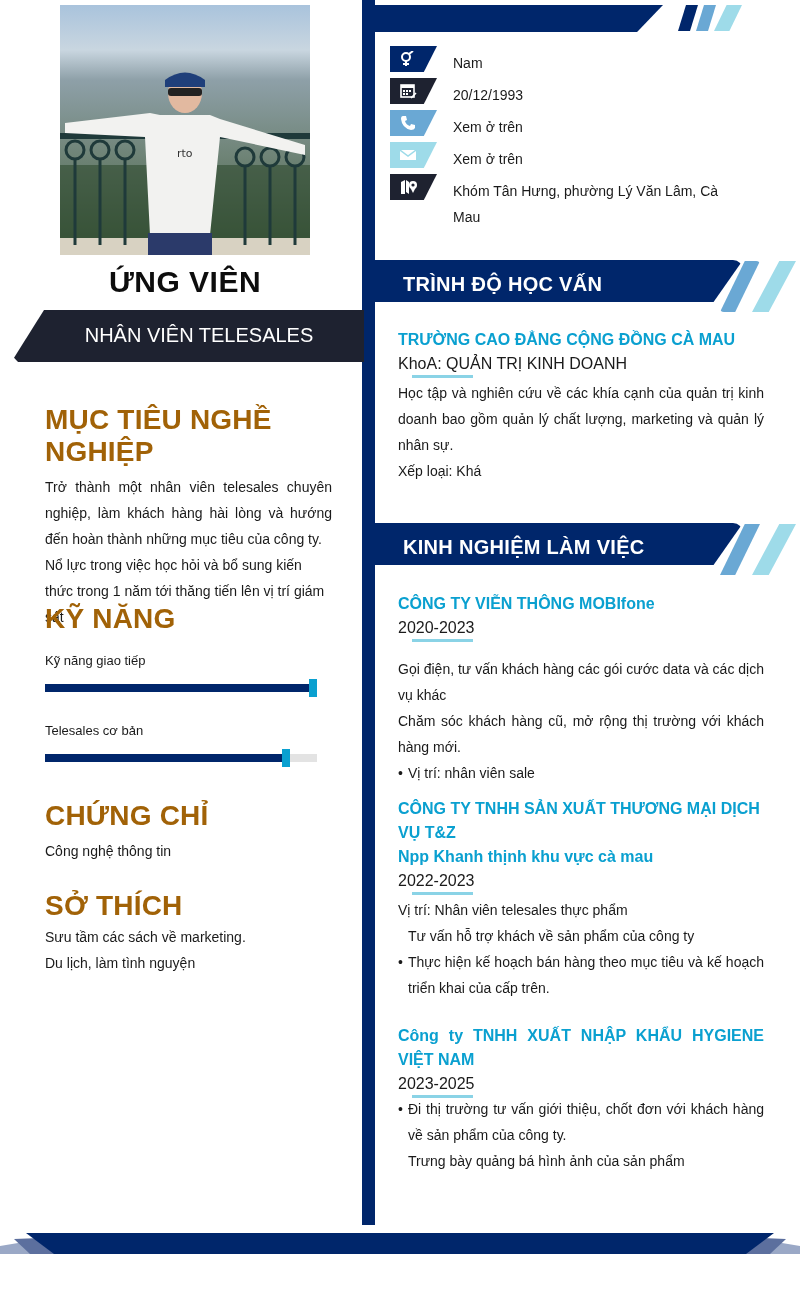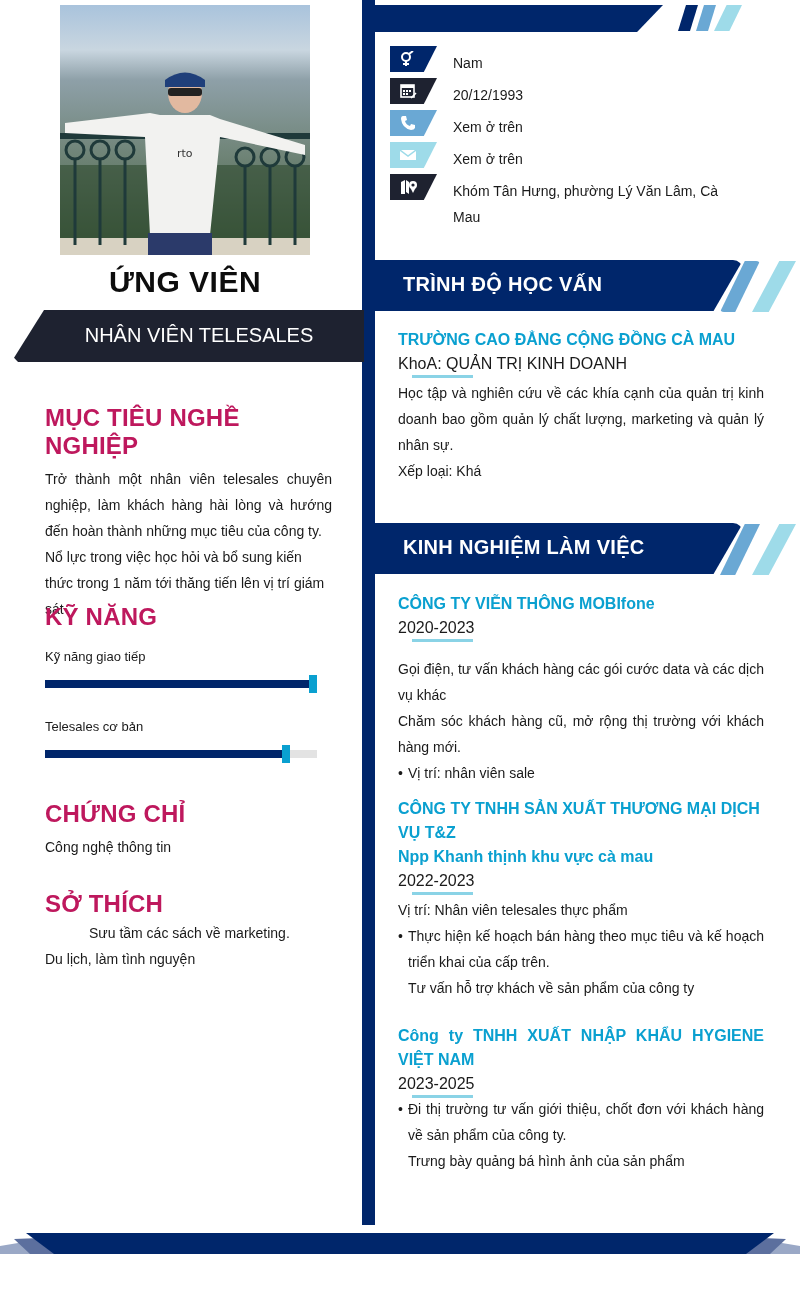"TRÌNH ĐỘ HỌC VẤN" .sec-banner { height: 51px -> 42px }
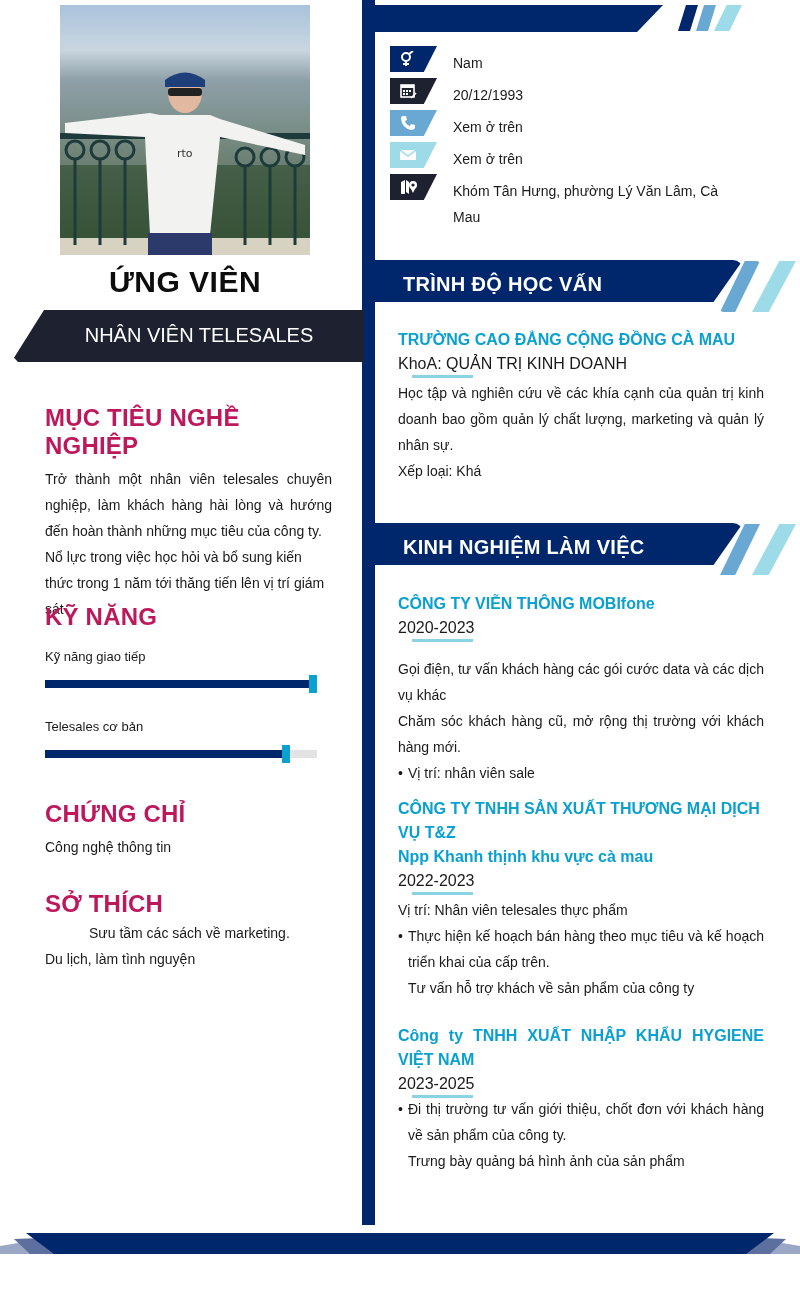"MỤC TIÊU NGHỀ NGHIỆP" .sec-h { color: #be185d -> #a16207; font-size: 24px -> 28px }
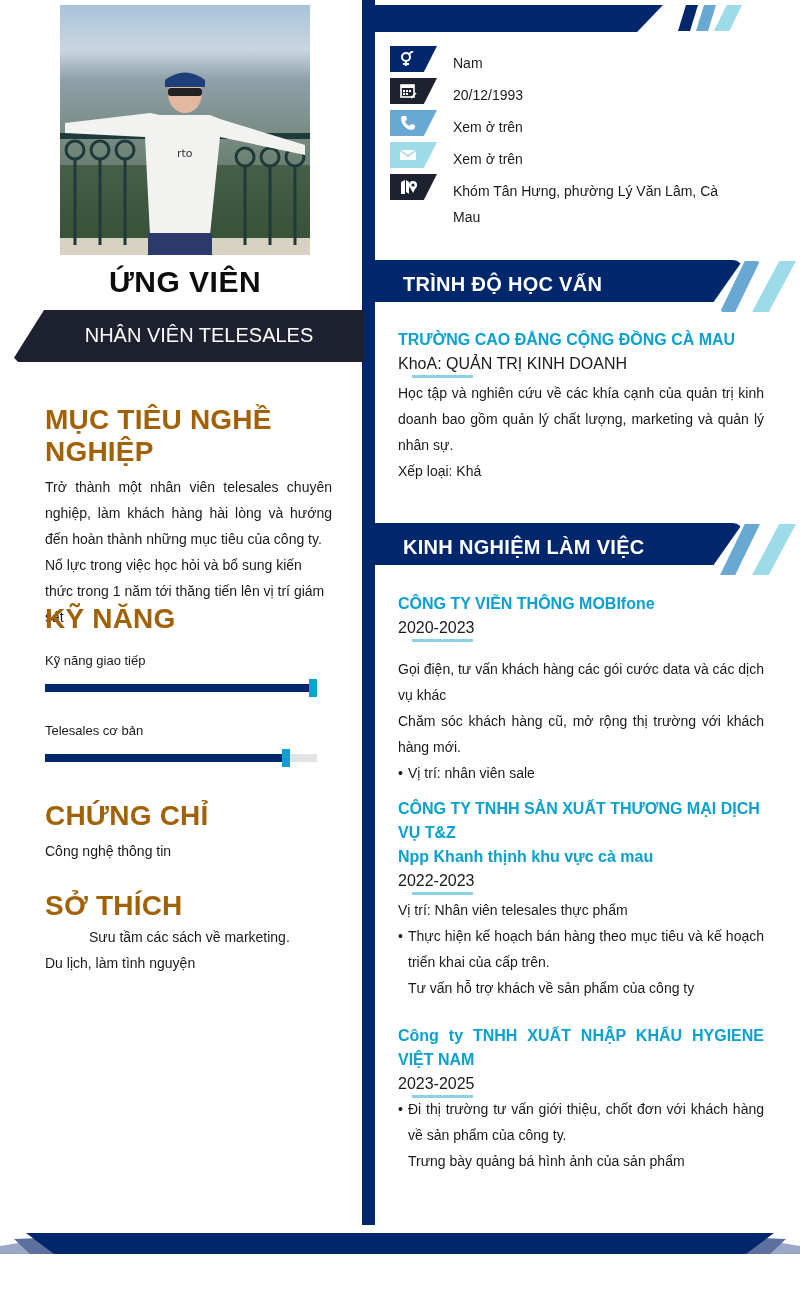"Sưu tầm các sách về" div.l-text { margin-left: 44px -> none }
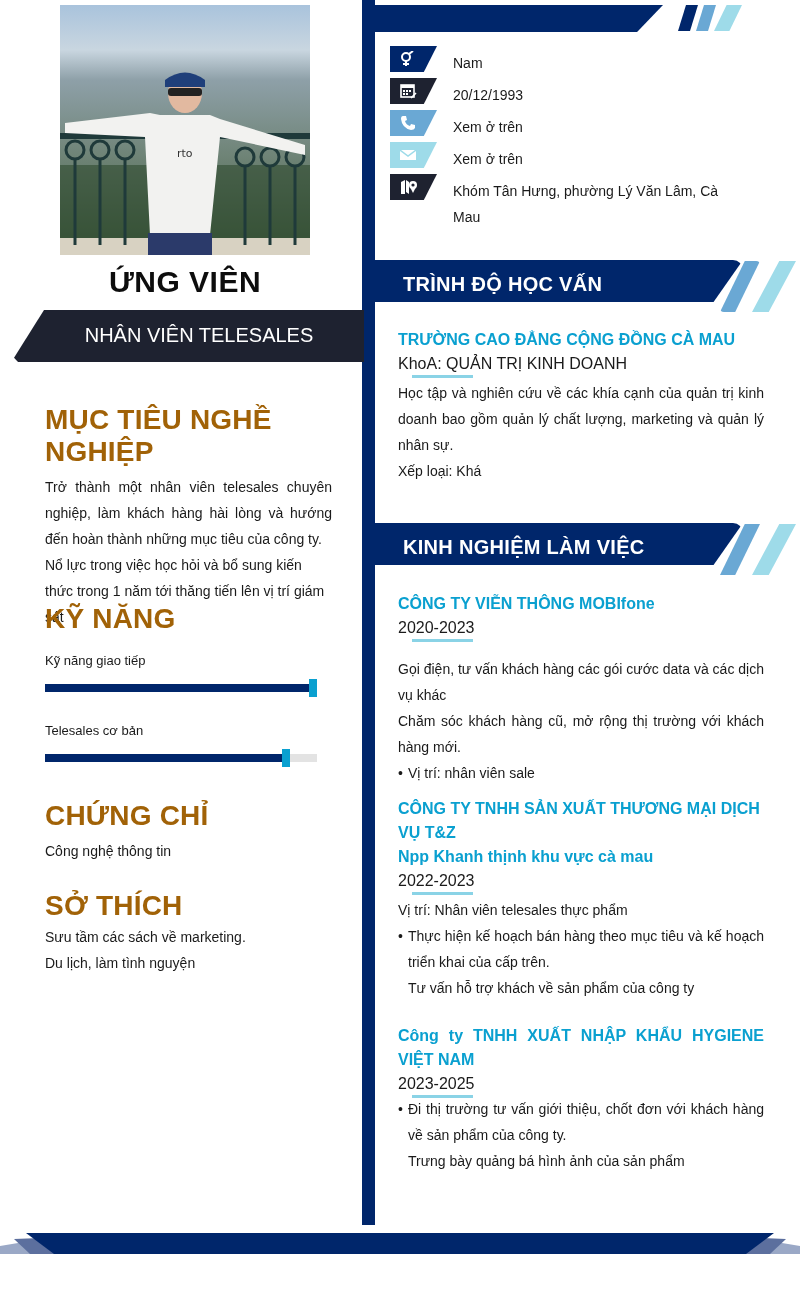"Thực hiện kế hoạch bán" div.r-text { order: before "Tư vấn hỗ trợ khách" -> after "Tư vấn hỗ trợ khách" }
